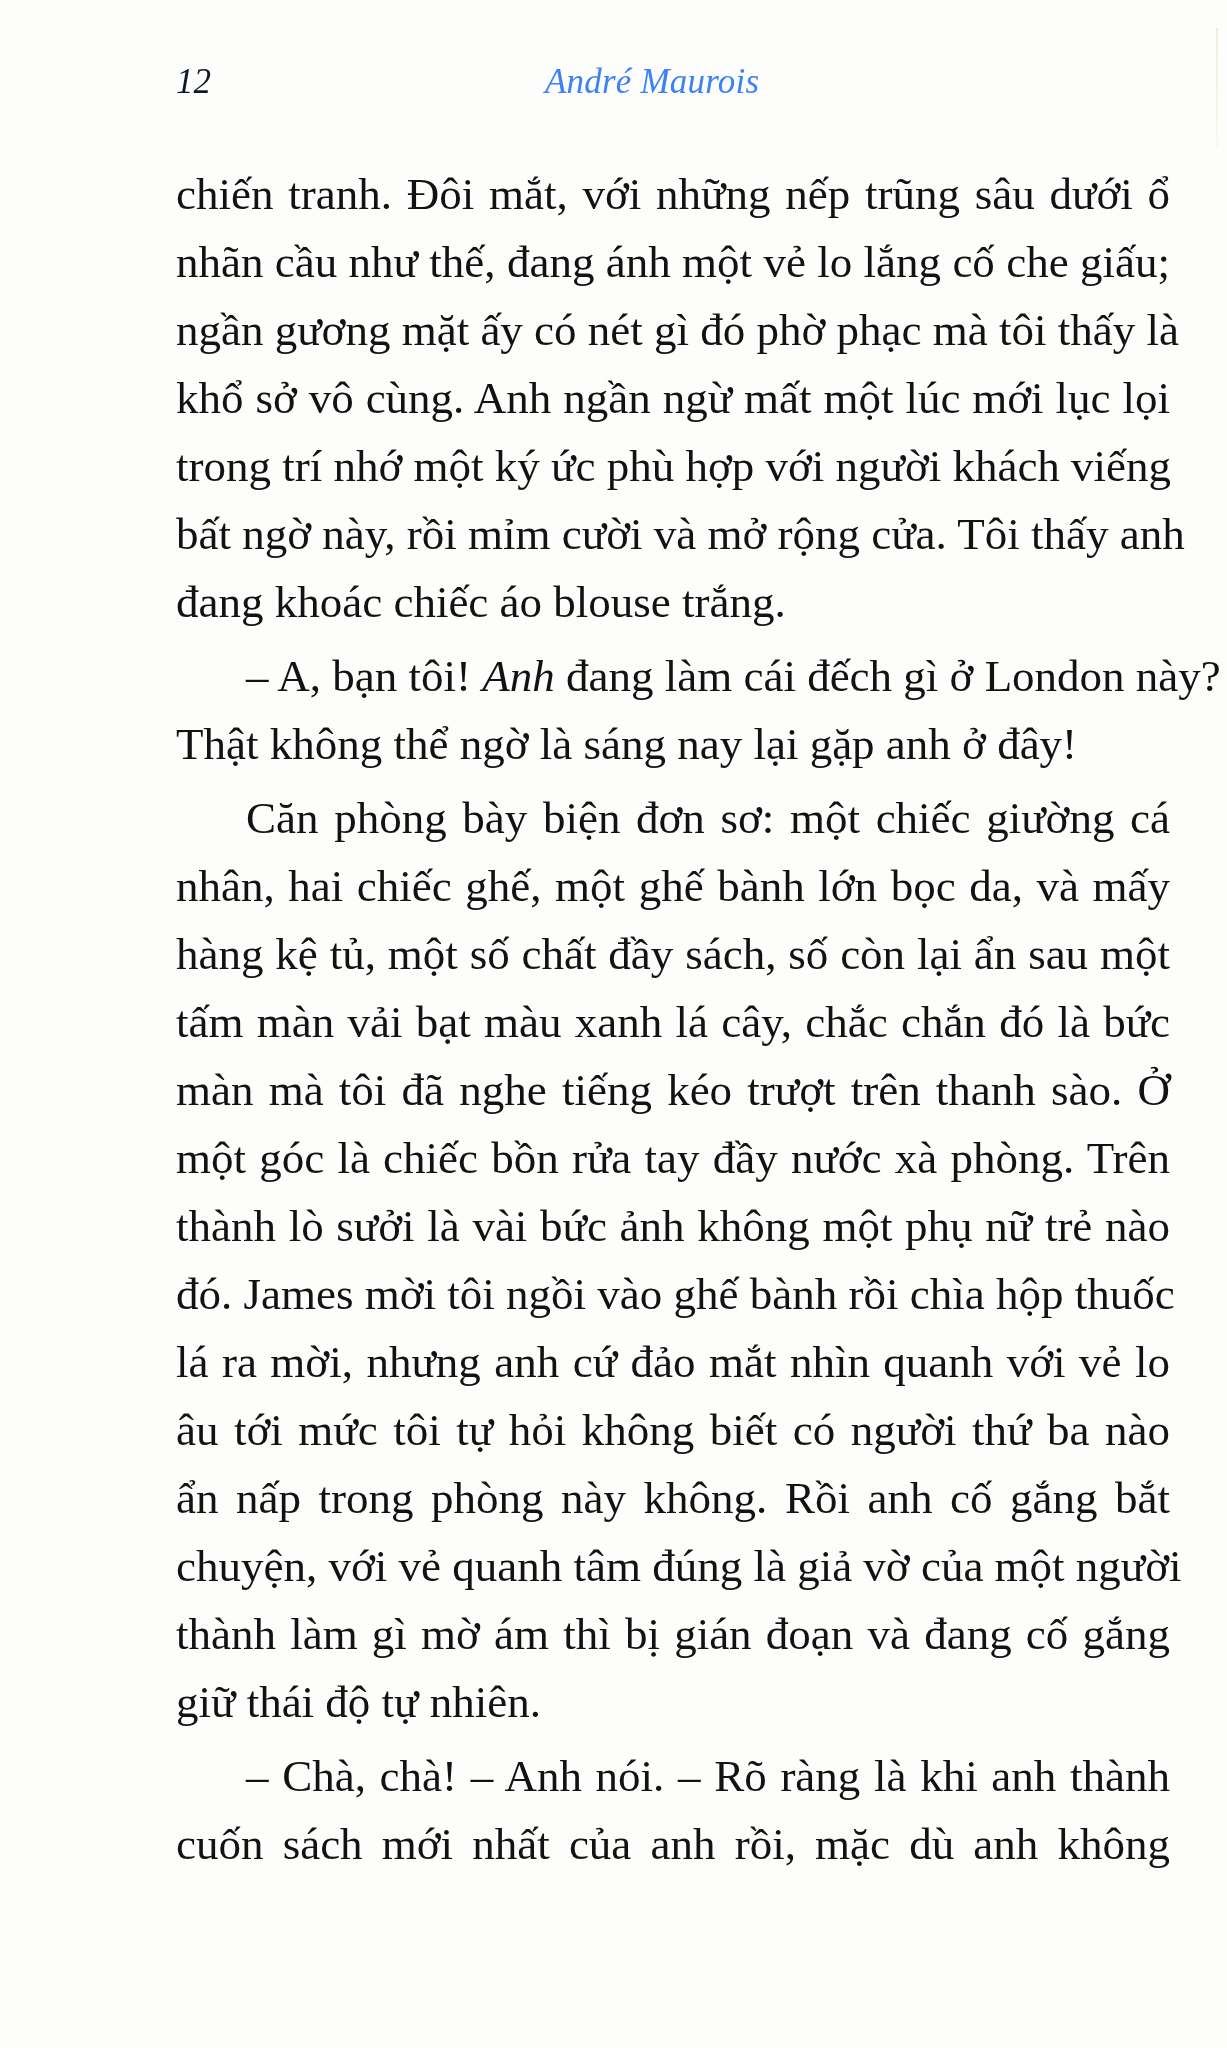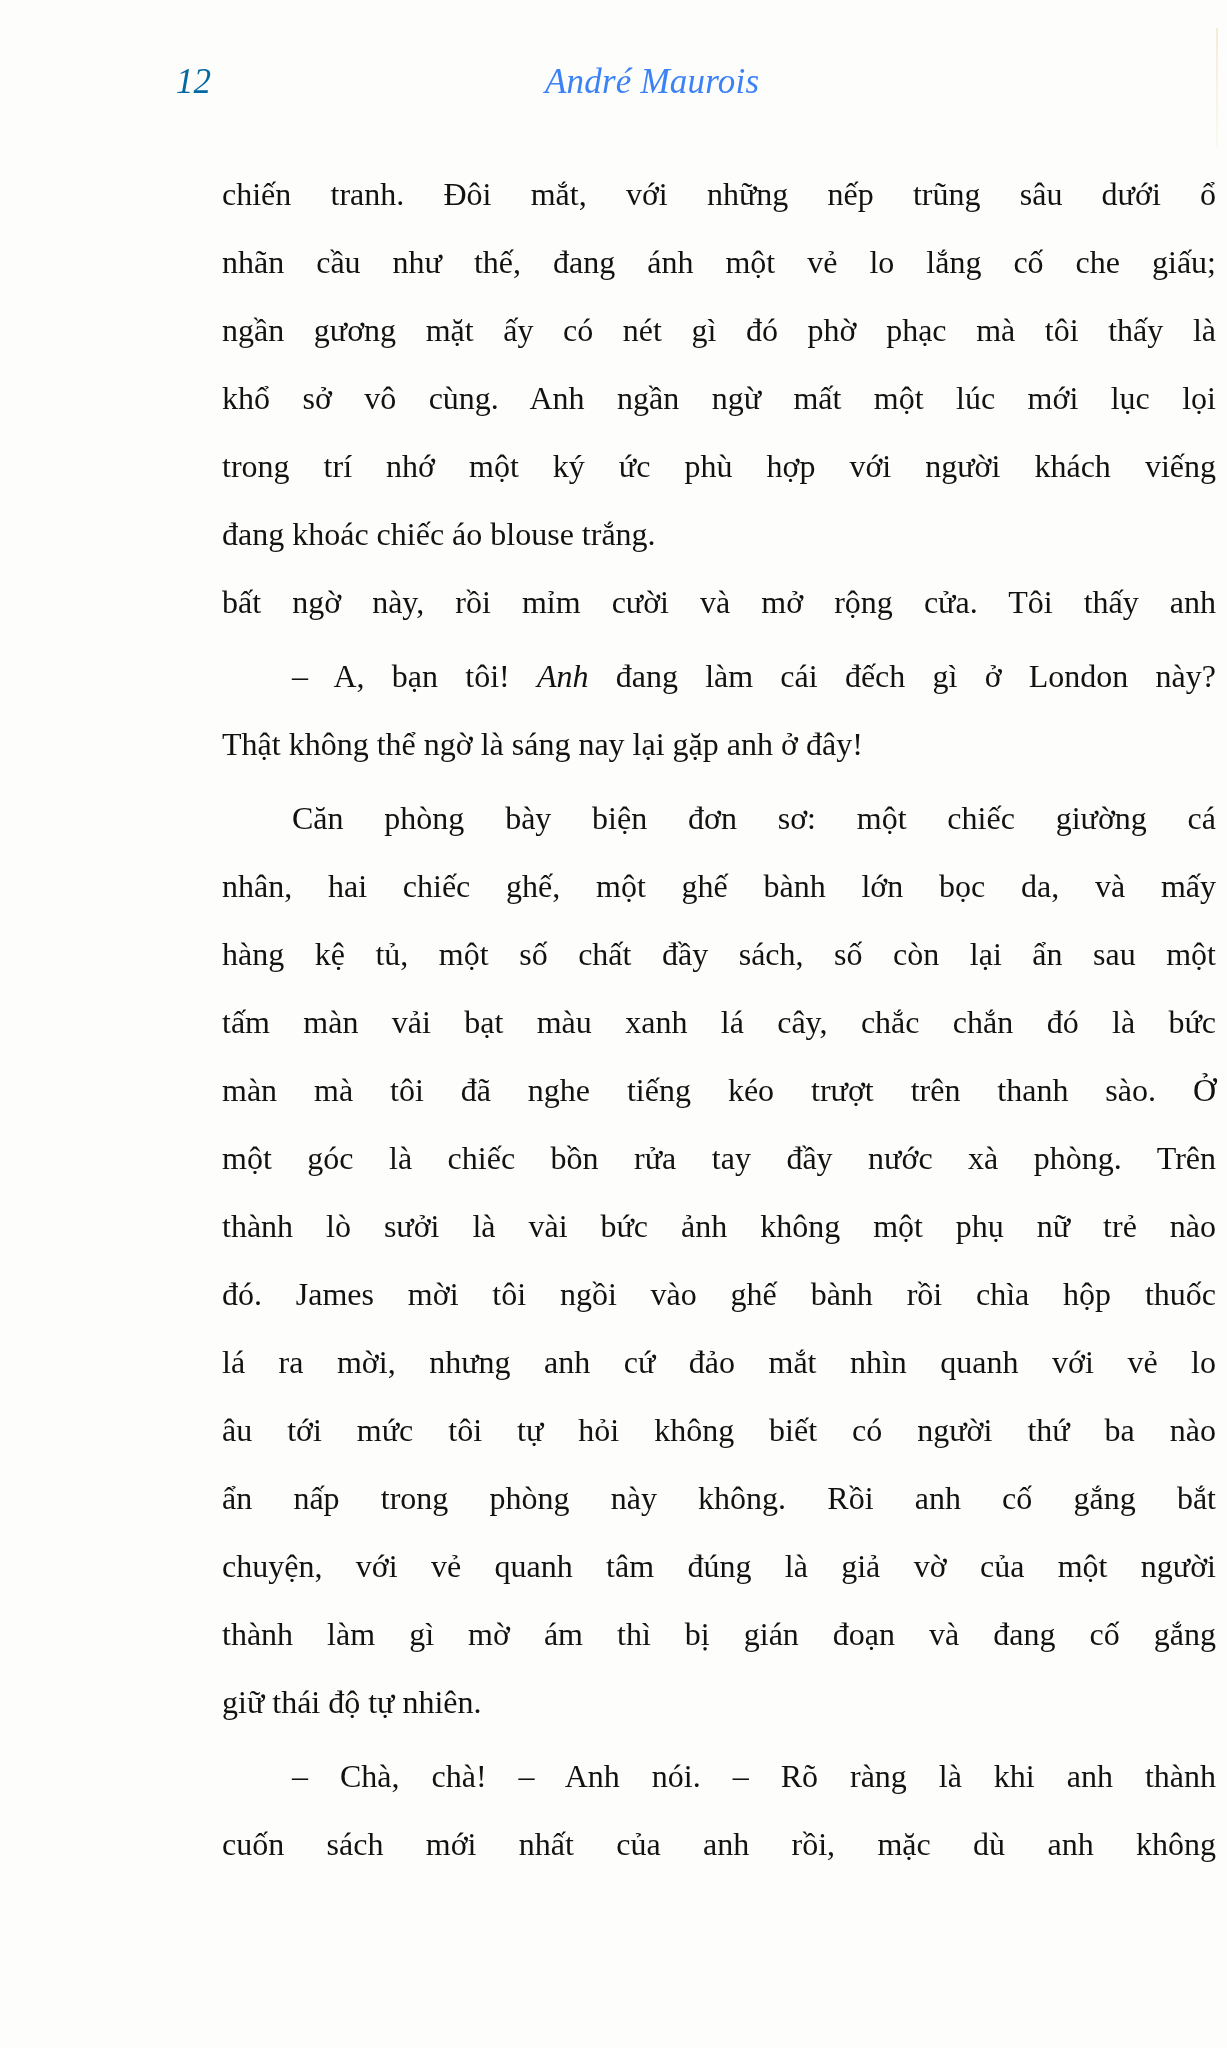"12" .page-number { color: #0369a1 -> #0f172a }
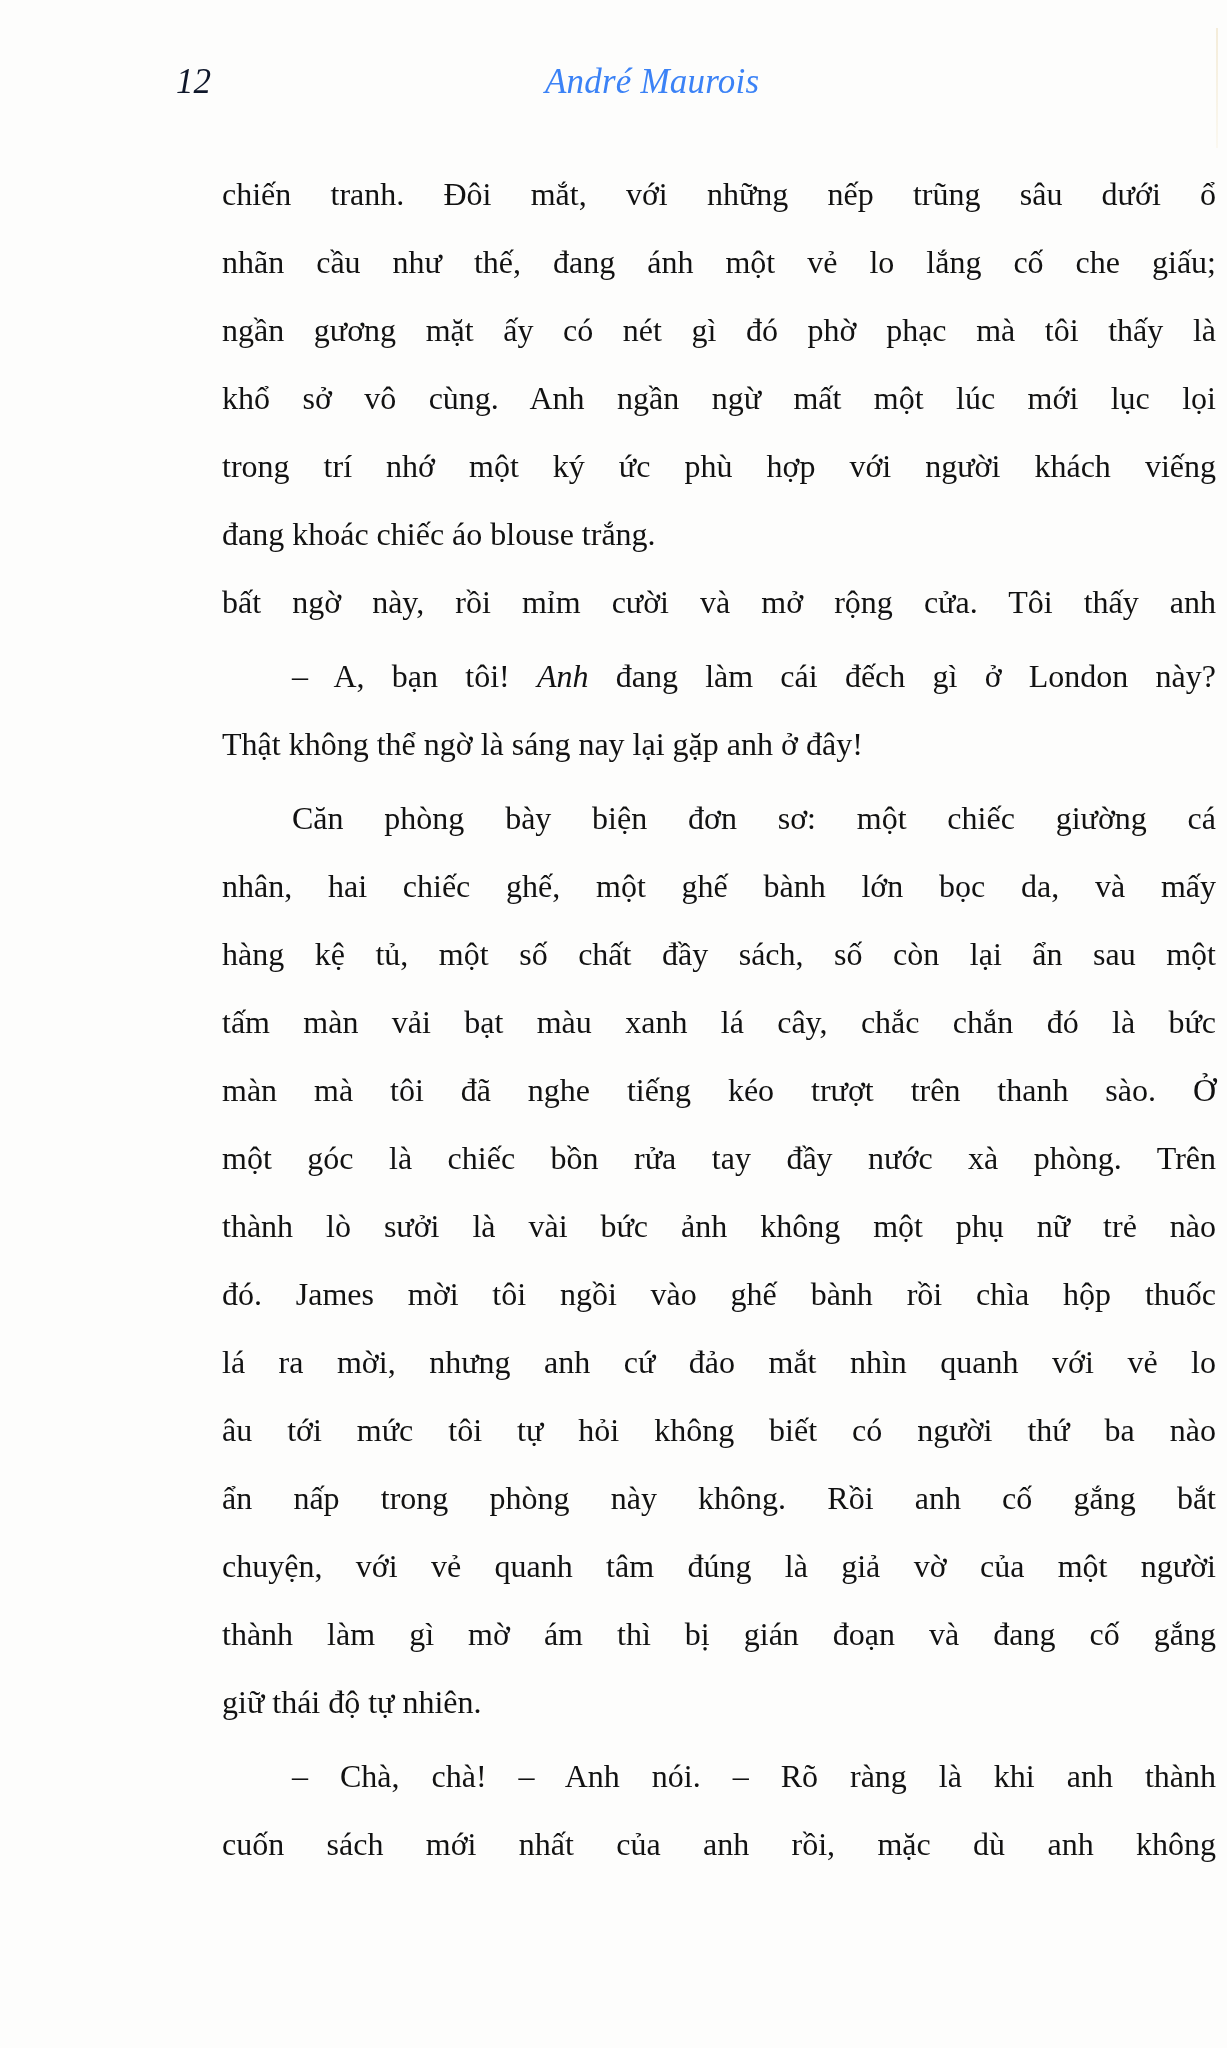"chiến tranh. Đôi mắt, với" .body-text { font-size: 32px -> 45px; margin-left: 46px -> none }
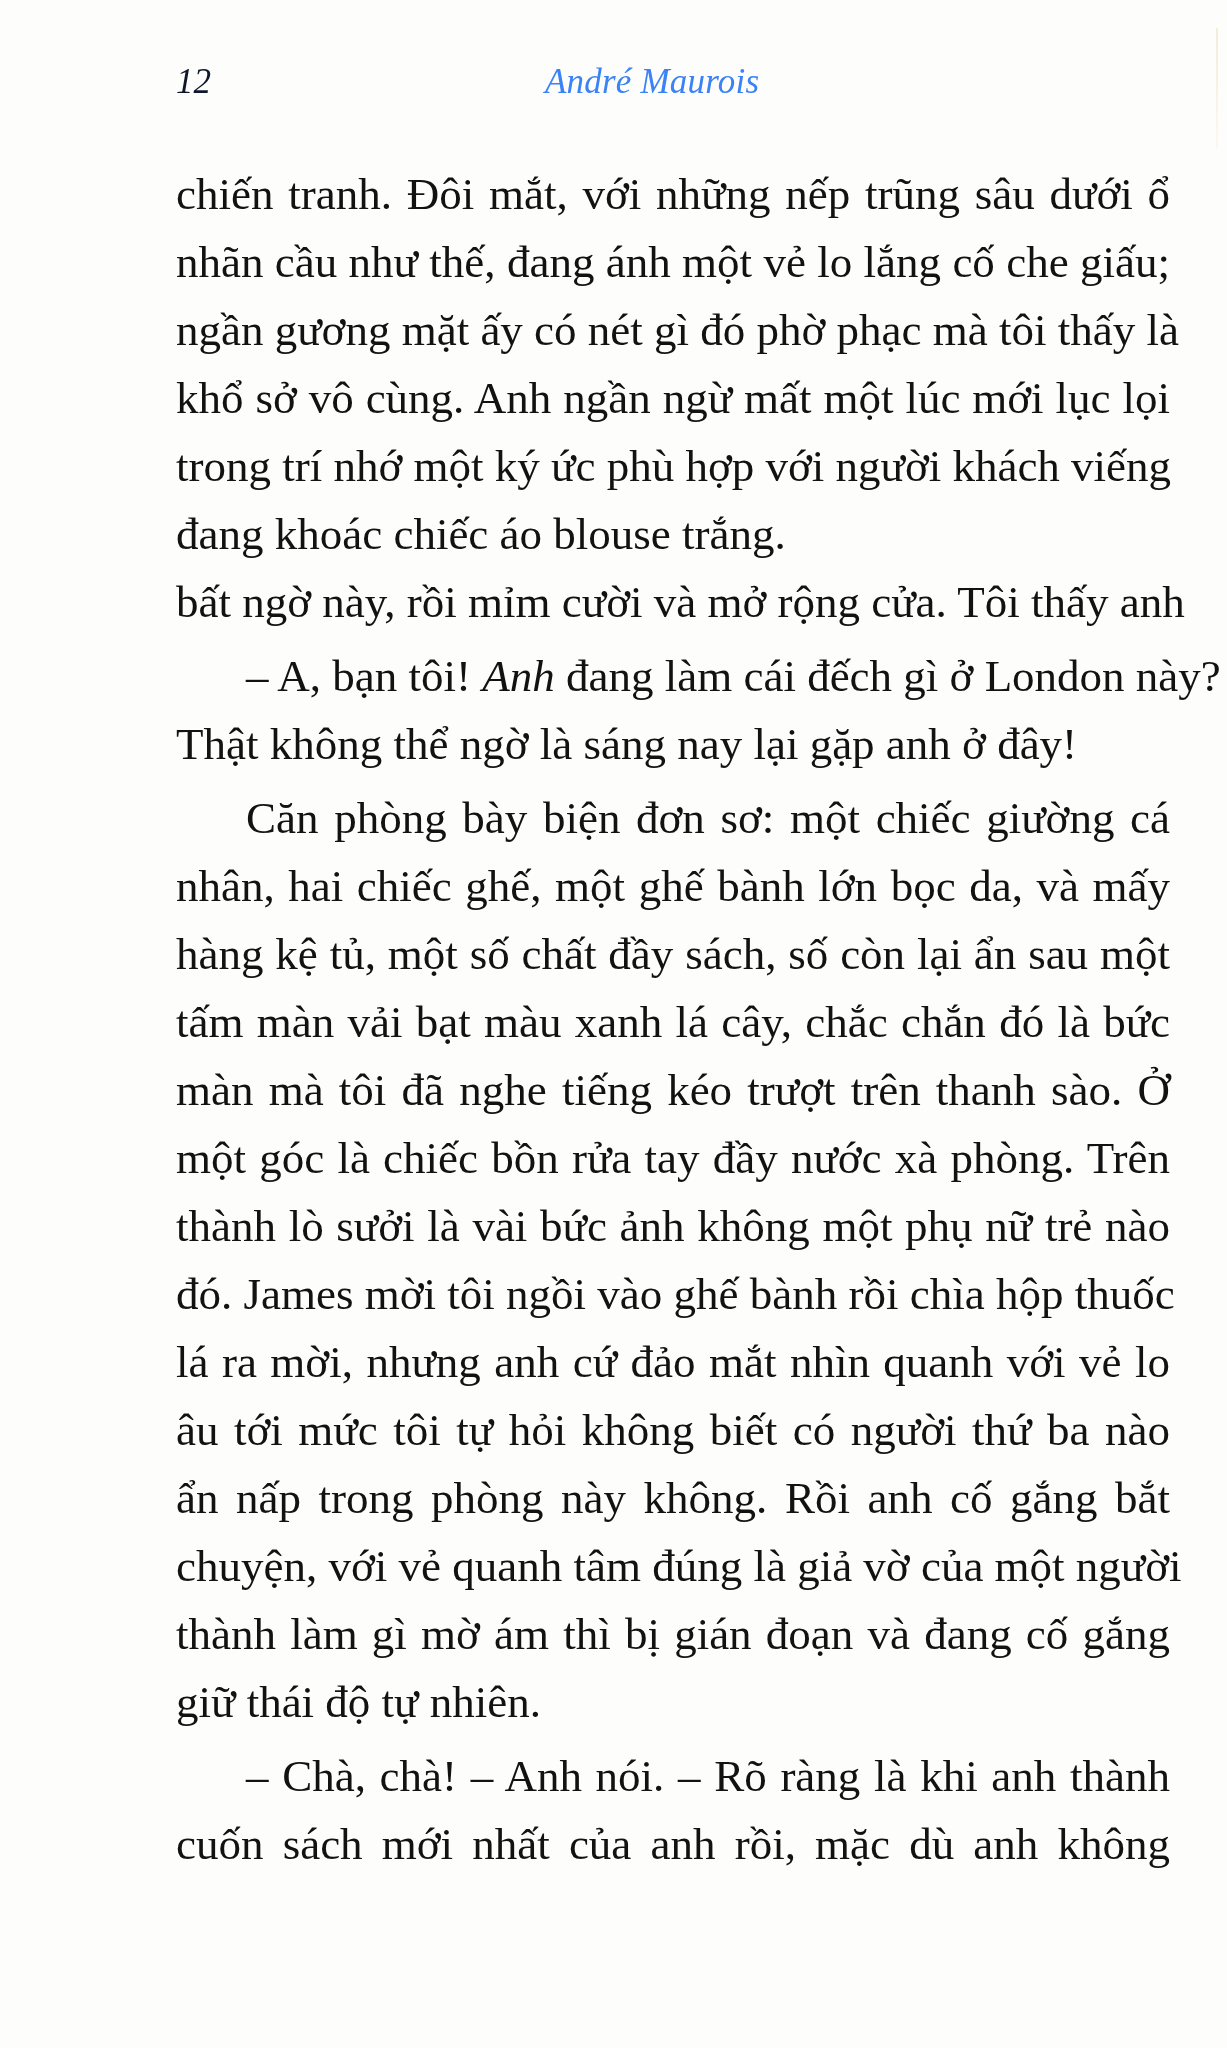"đang khoác chiếc áo blouse" span.line { order: before "bất ngờ này, rồi mỉm" -> after "bất ngờ này, rồi mỉm" }
